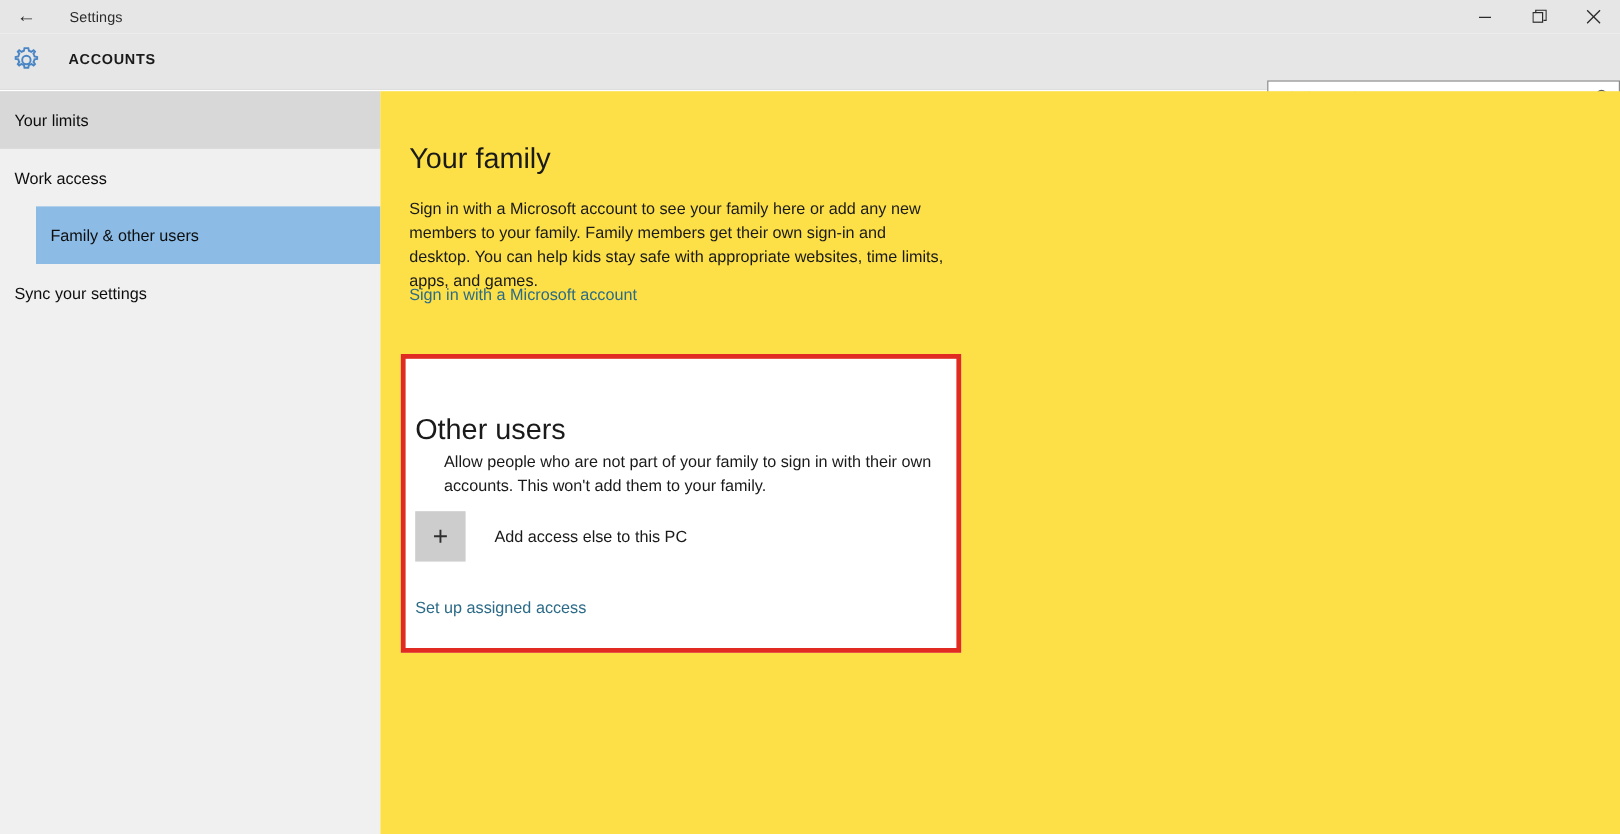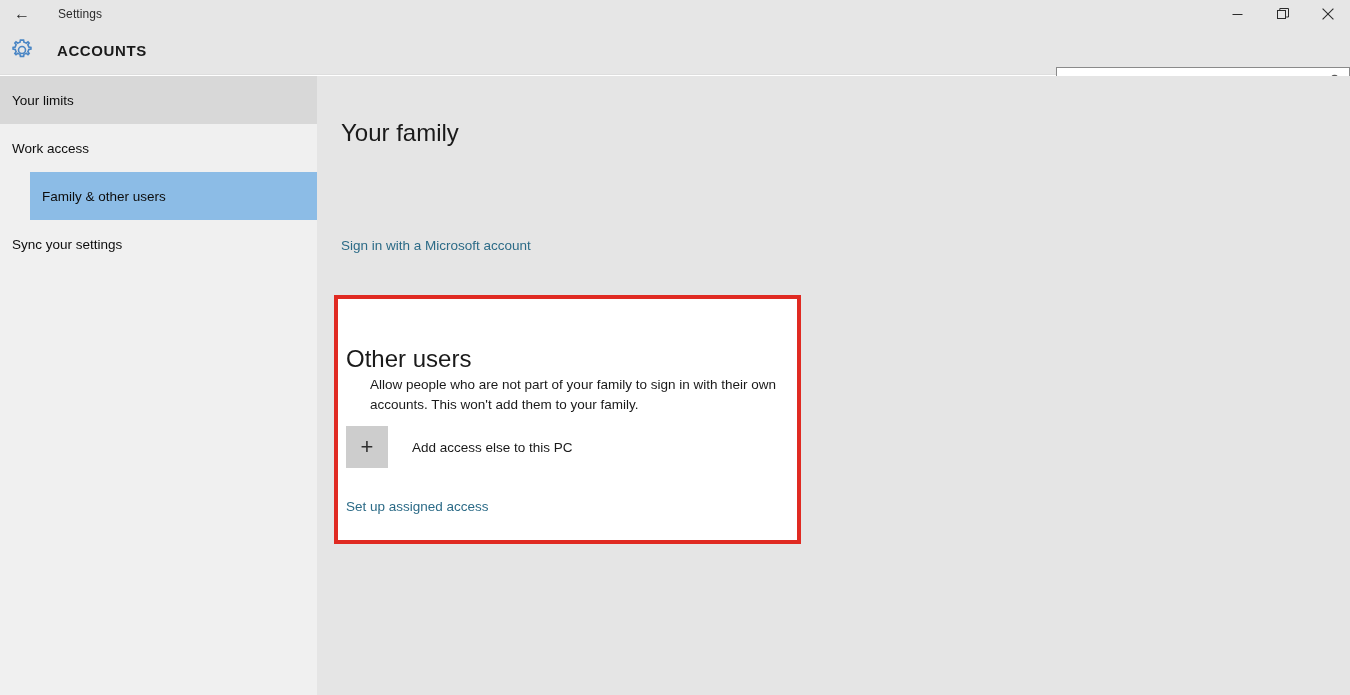"ACCOUNTS" .category-title { font-size: 15px -> 12px }
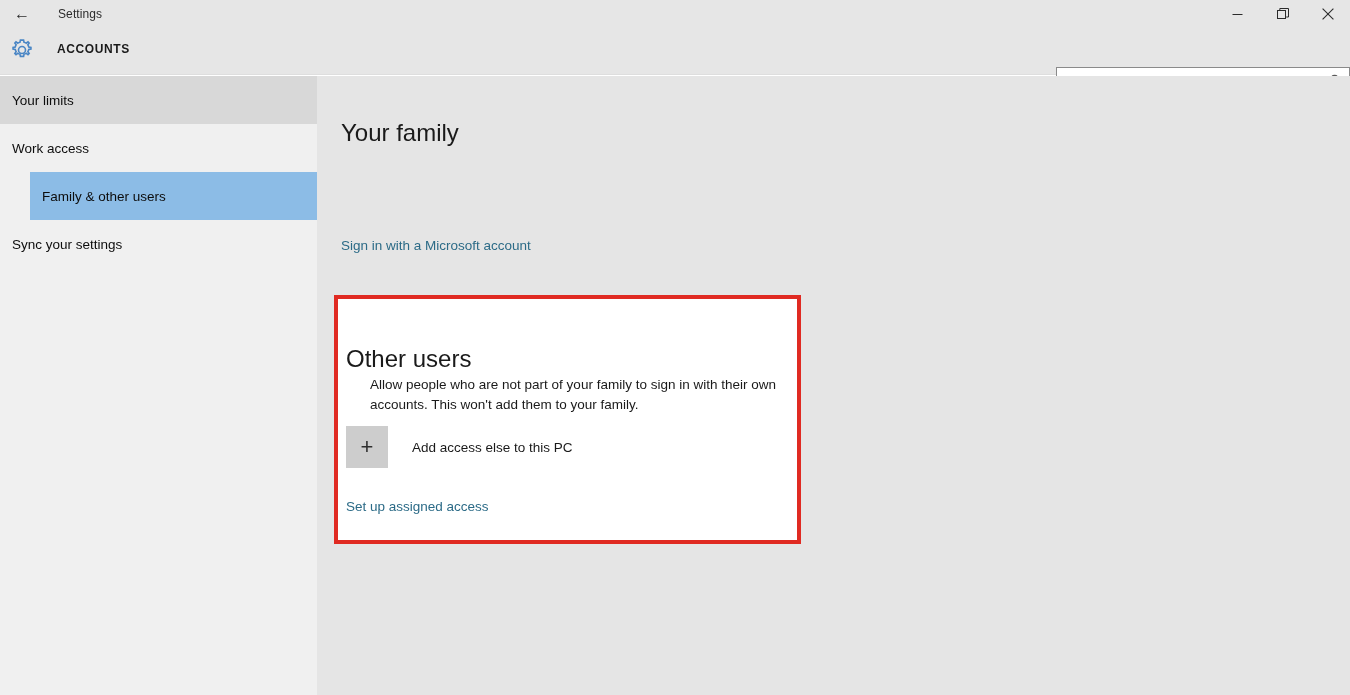"Your family" .content { background: #e5e5e5 -> #fde047 }
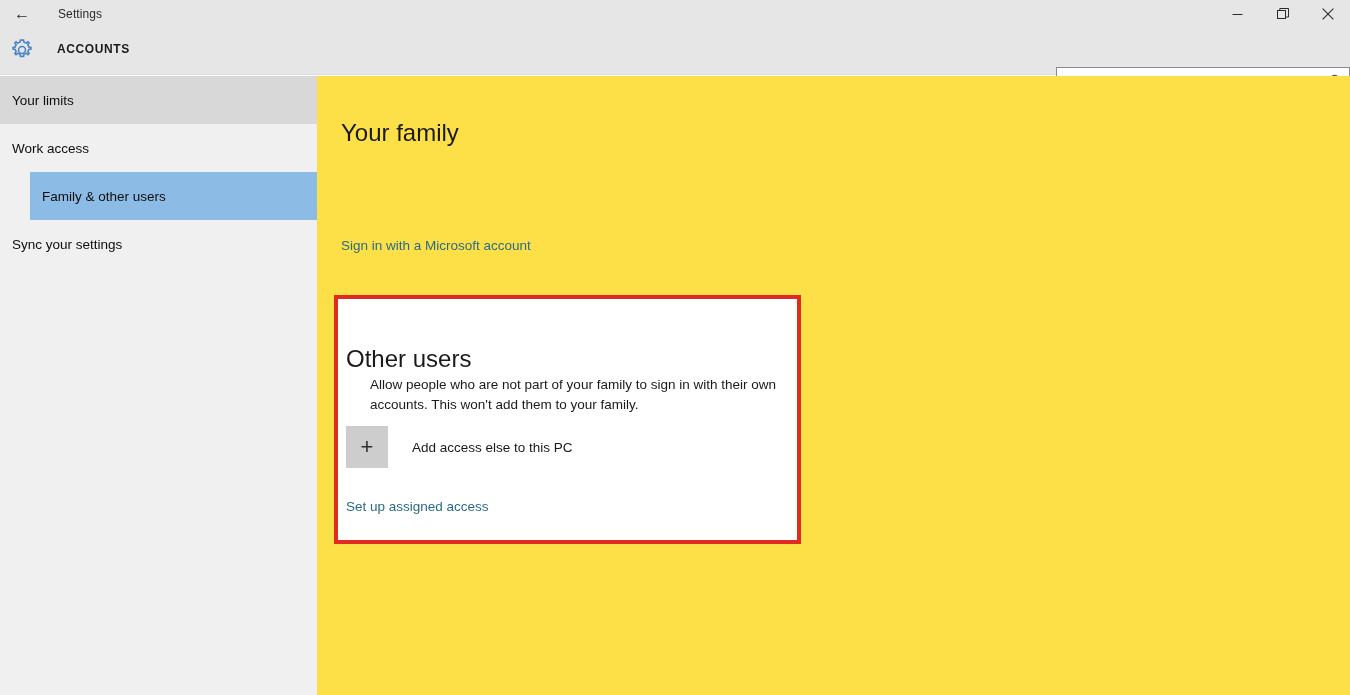"Sign in with a Microsoft account to" p.body-text { html: none -> <p>Sign in with a Microsoft account to see your family here or add any new members to your family. Family members get their own sign-in and desktop. You can help kids stay safe with appropriate websites, time limits, apps, and games.</p> }
